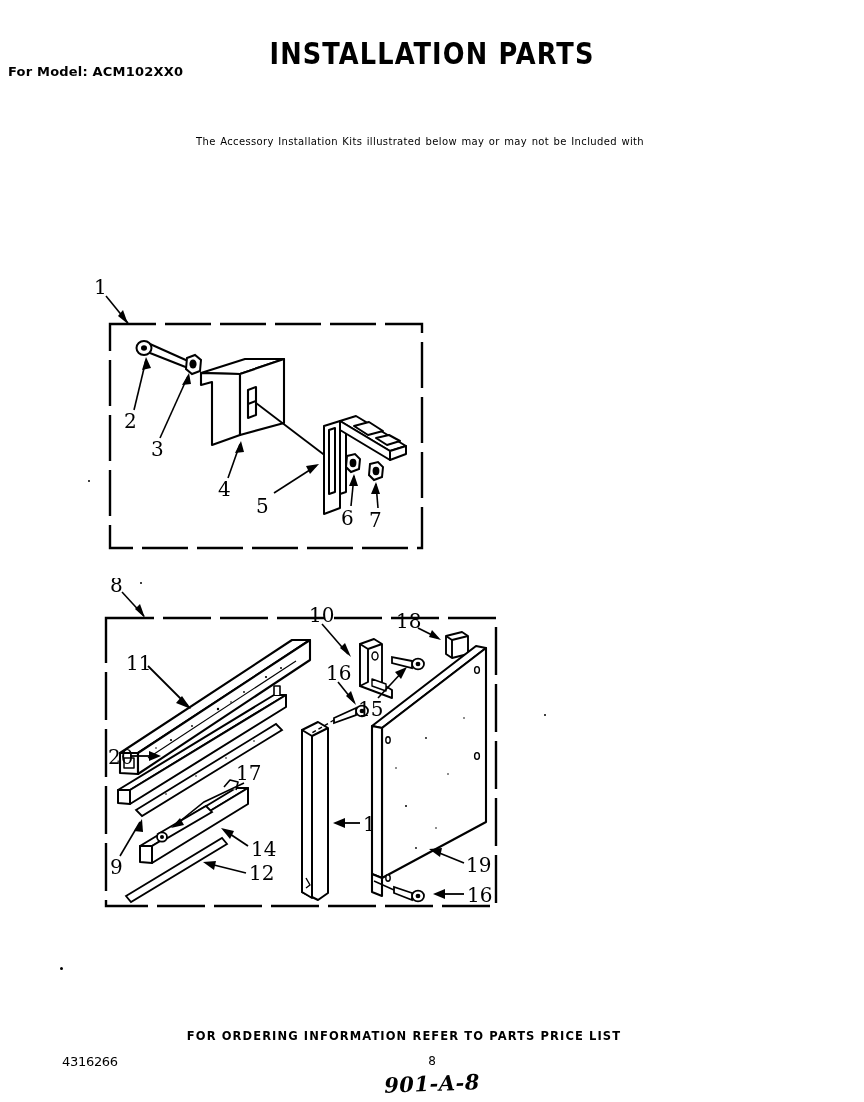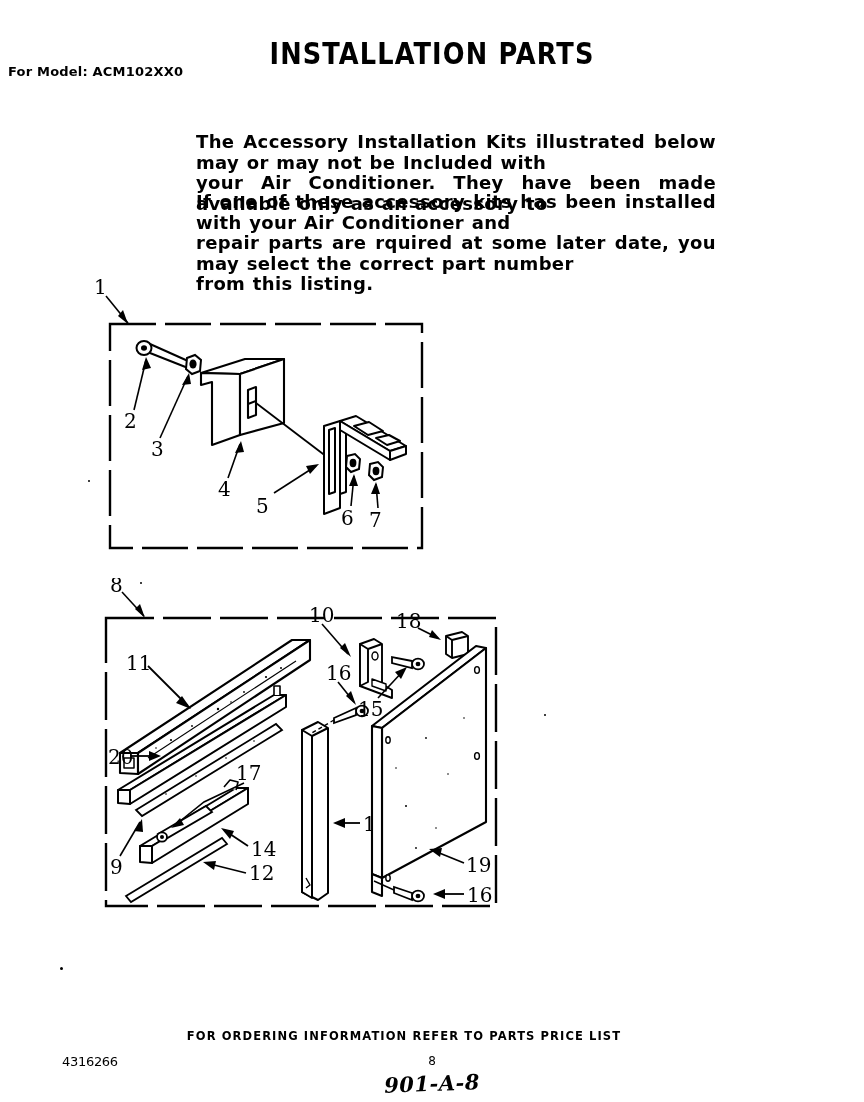"The Accessory Installation Kits" .intro { font-size: 18px -> 10px; font-weight: bold -> normal }
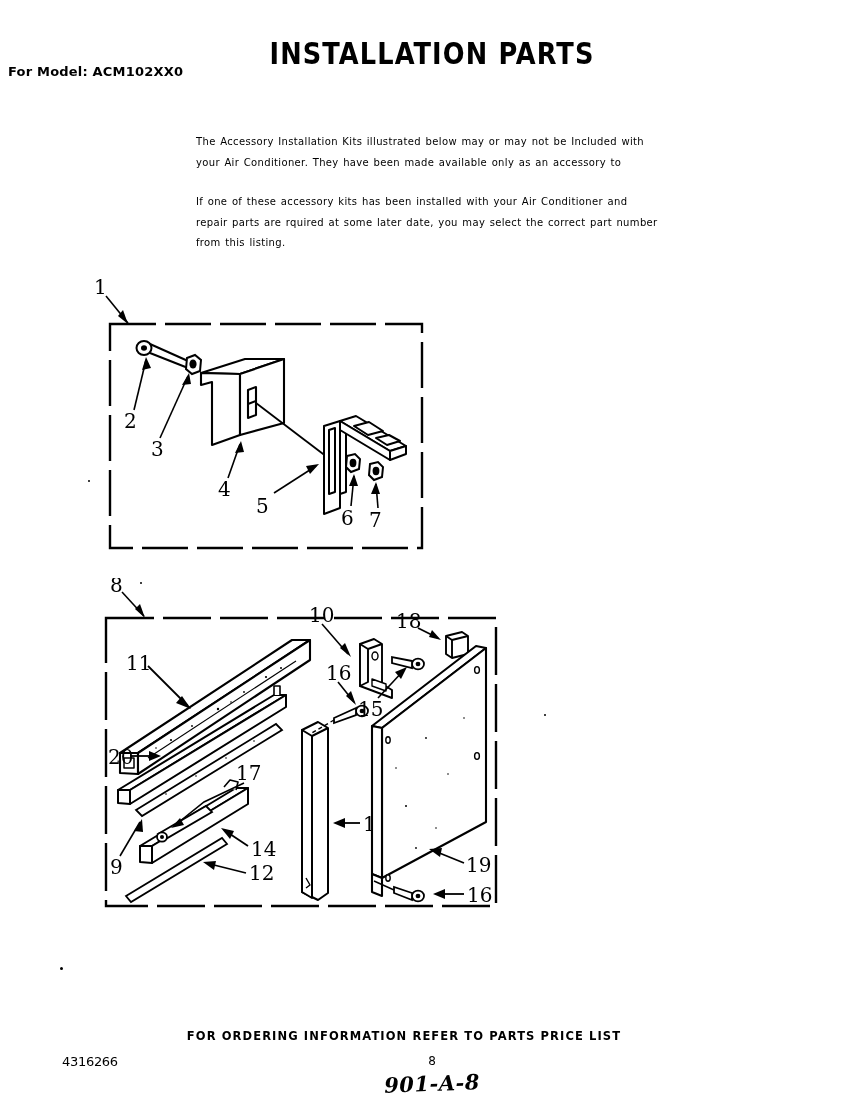"your Air Conditioner. They have" div { html: <div>your Air Conditioner. They have been made available only as an accessory to</div> -> none }
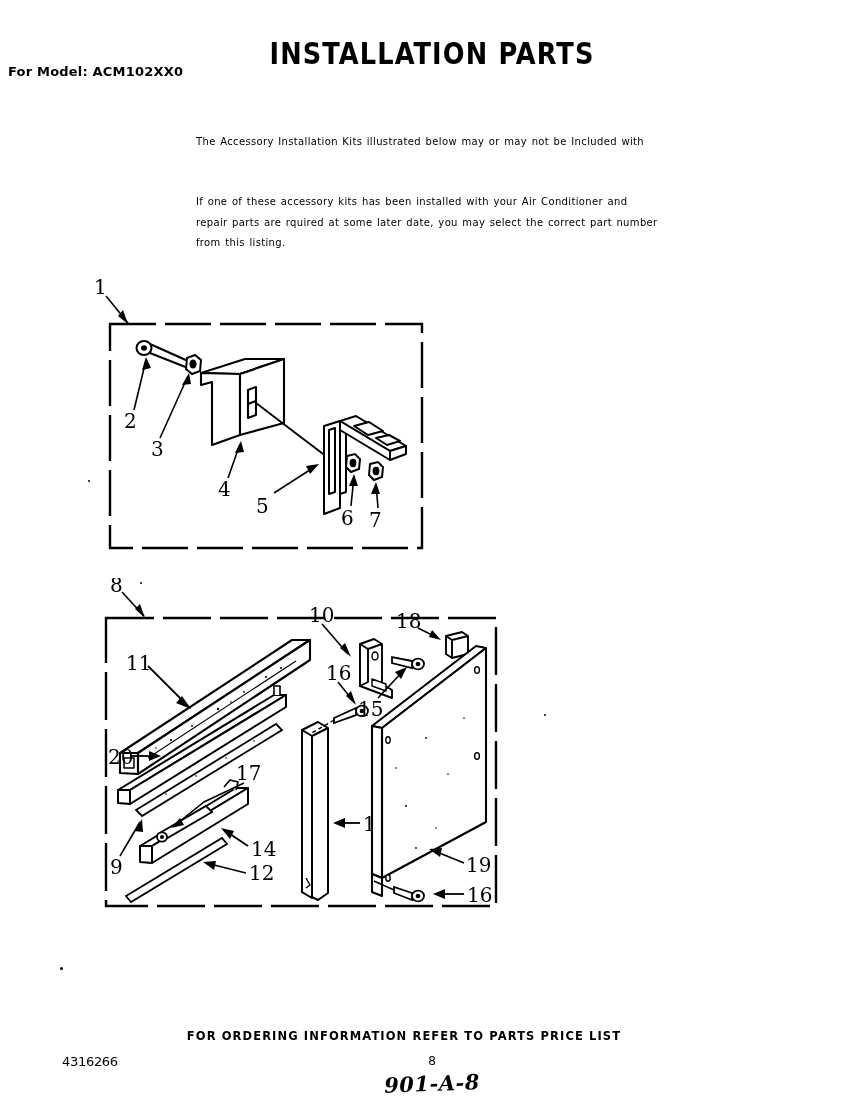"If one of these accessory" div.intro { html: <div> <div>If one of these accessory kits has been installed with your Air Conditioner and</div> <div>repair parts are rquired at some later date, you may select the correct part number</div> <div>from this listing.</div> </div> -> none }
